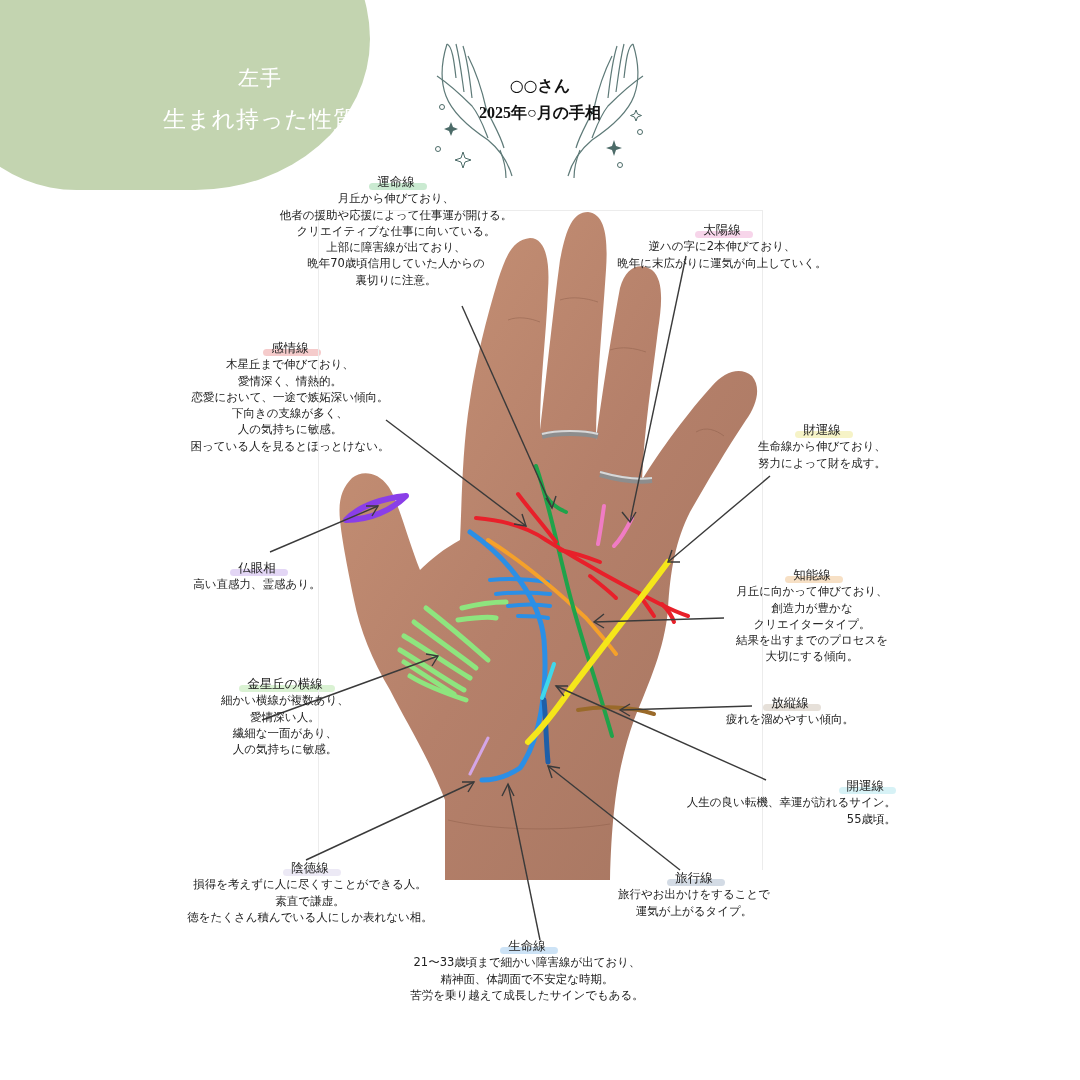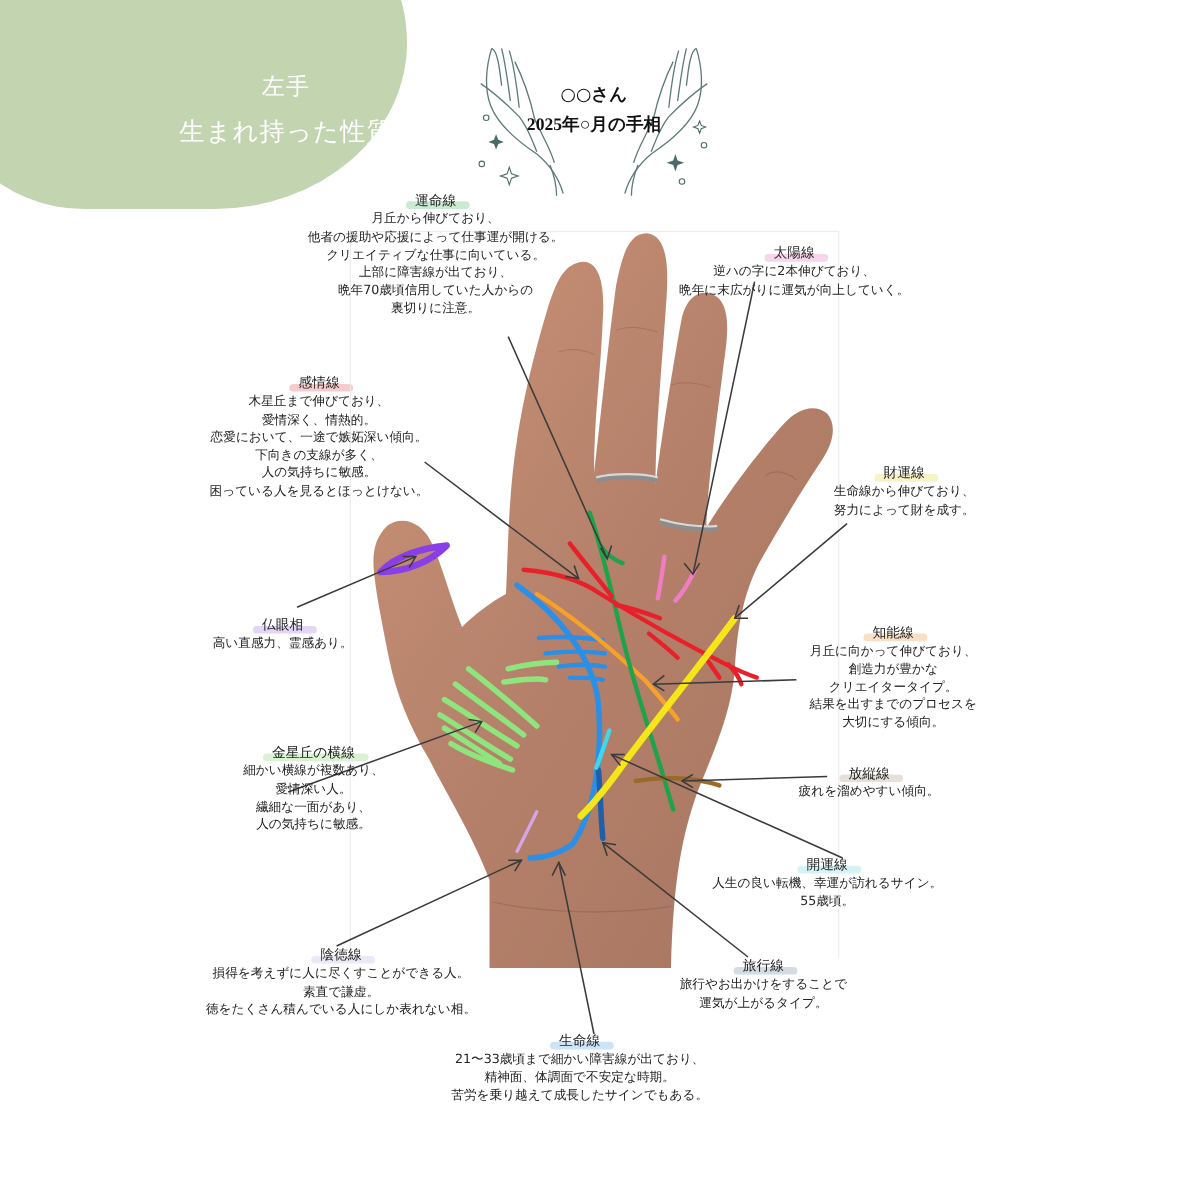"開運線" div.note { left: 636px -> 664px; text-align: none -> right }
